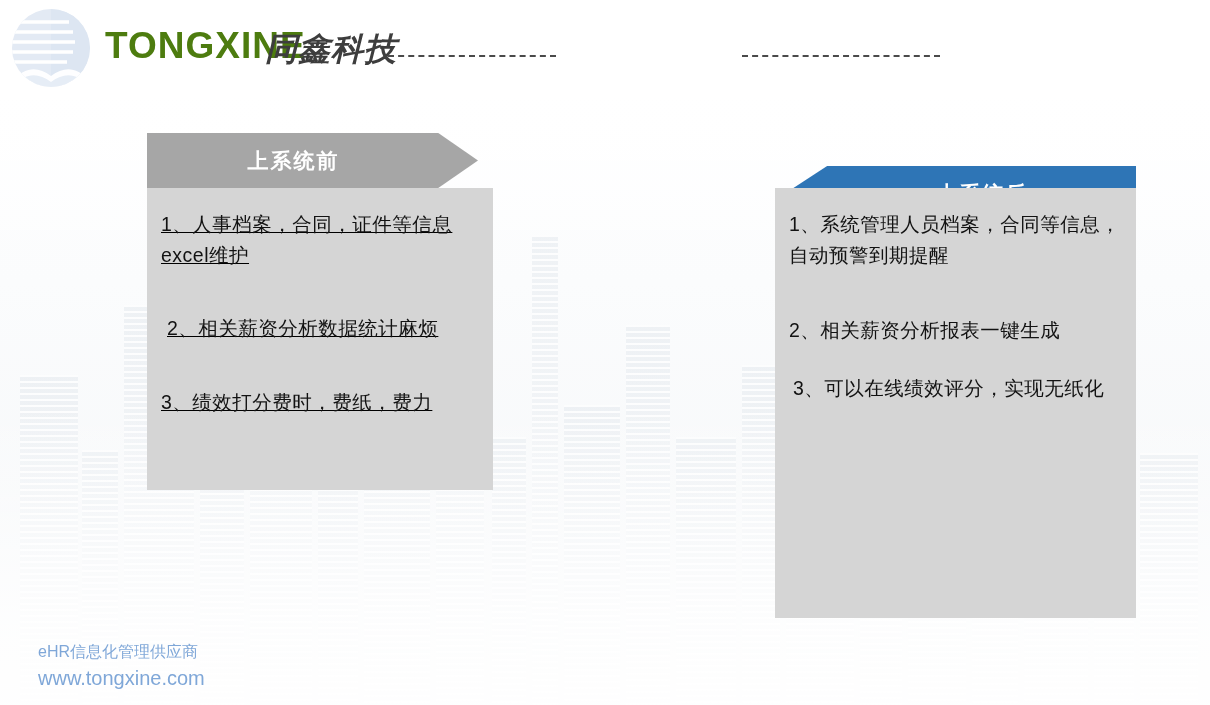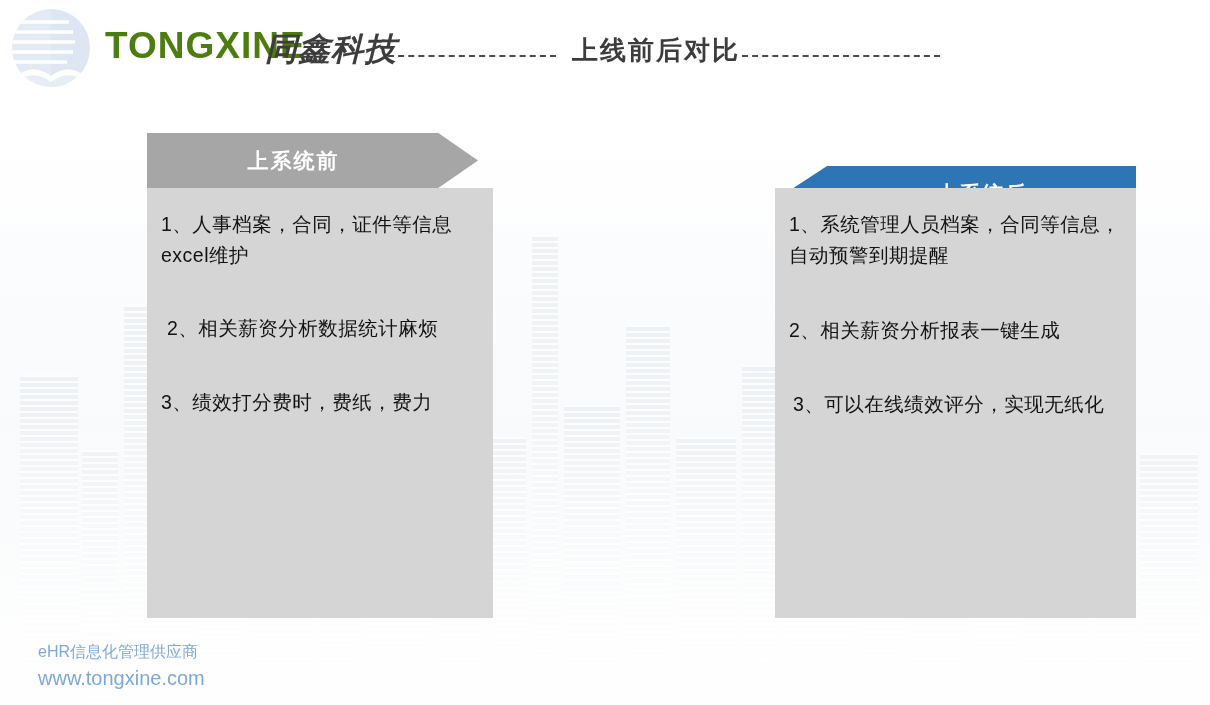"上线前后对比" div.page-title { html: <div>上线前后对比</div> -> none }
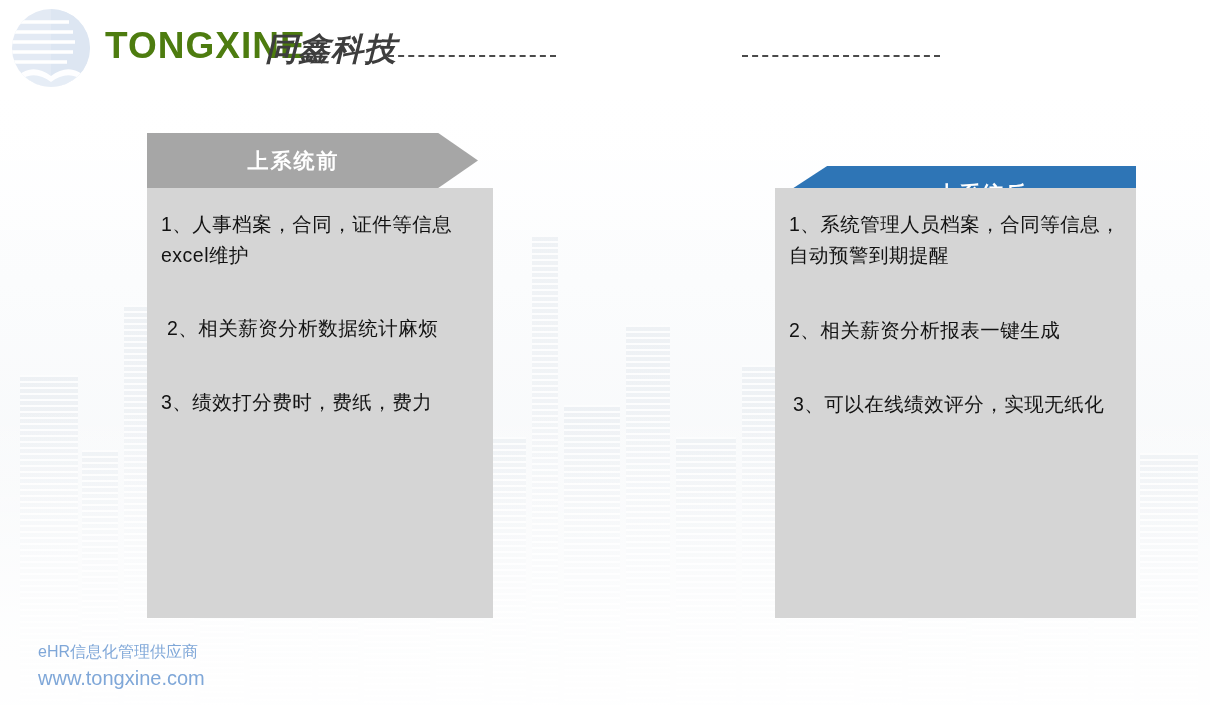"1、人事档案，合同，证件等信息excel维护" .panel-left .panel-body { height: 430px -> 302px; text-decoration: none -> underline }
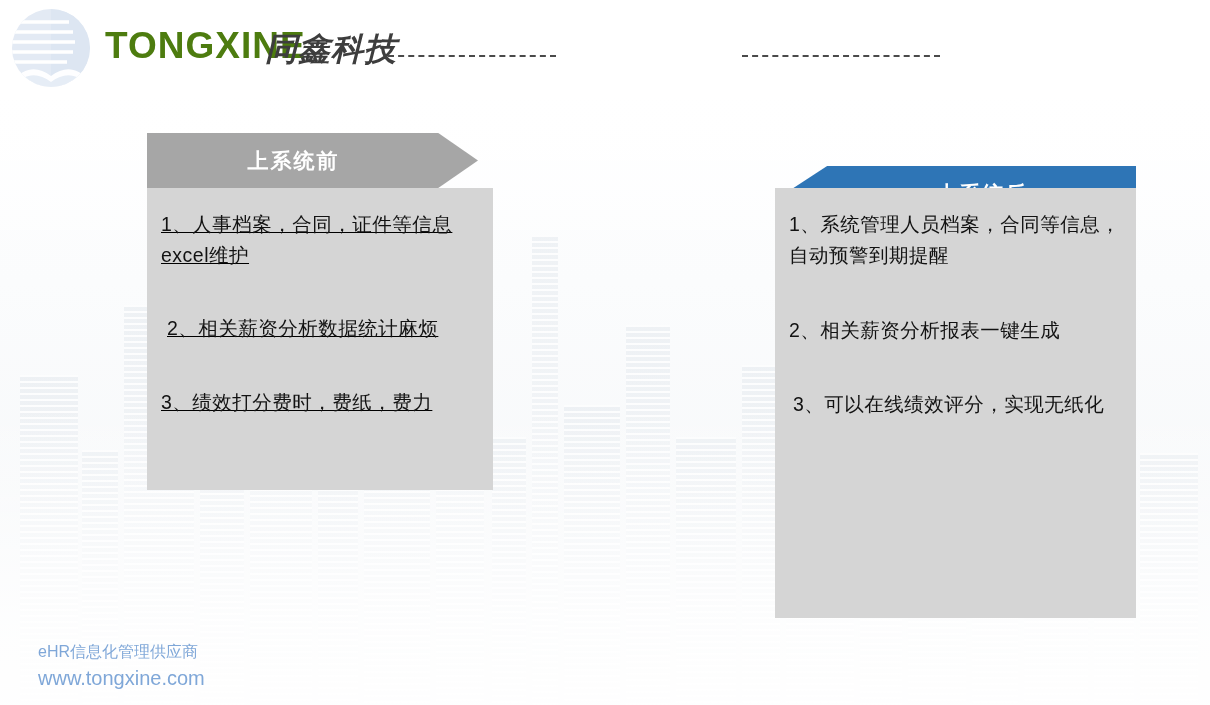"3、可以在线绩效评分，实现无纸化" .panel-right .panel-body p.i3 { margin-top: 44px -> 28px }
